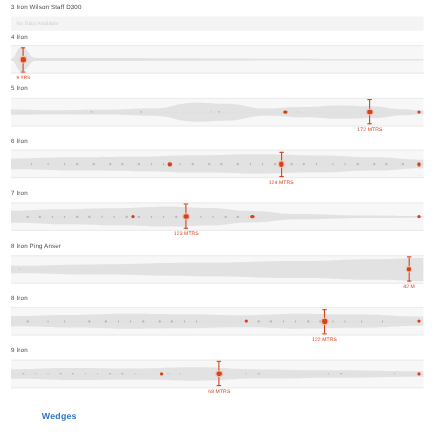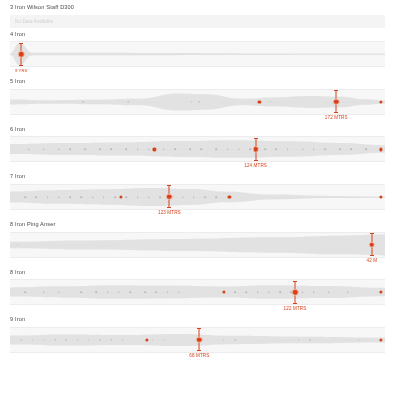"Wedges" div.section-heading { html: none -> <div>Wedges</div> }
